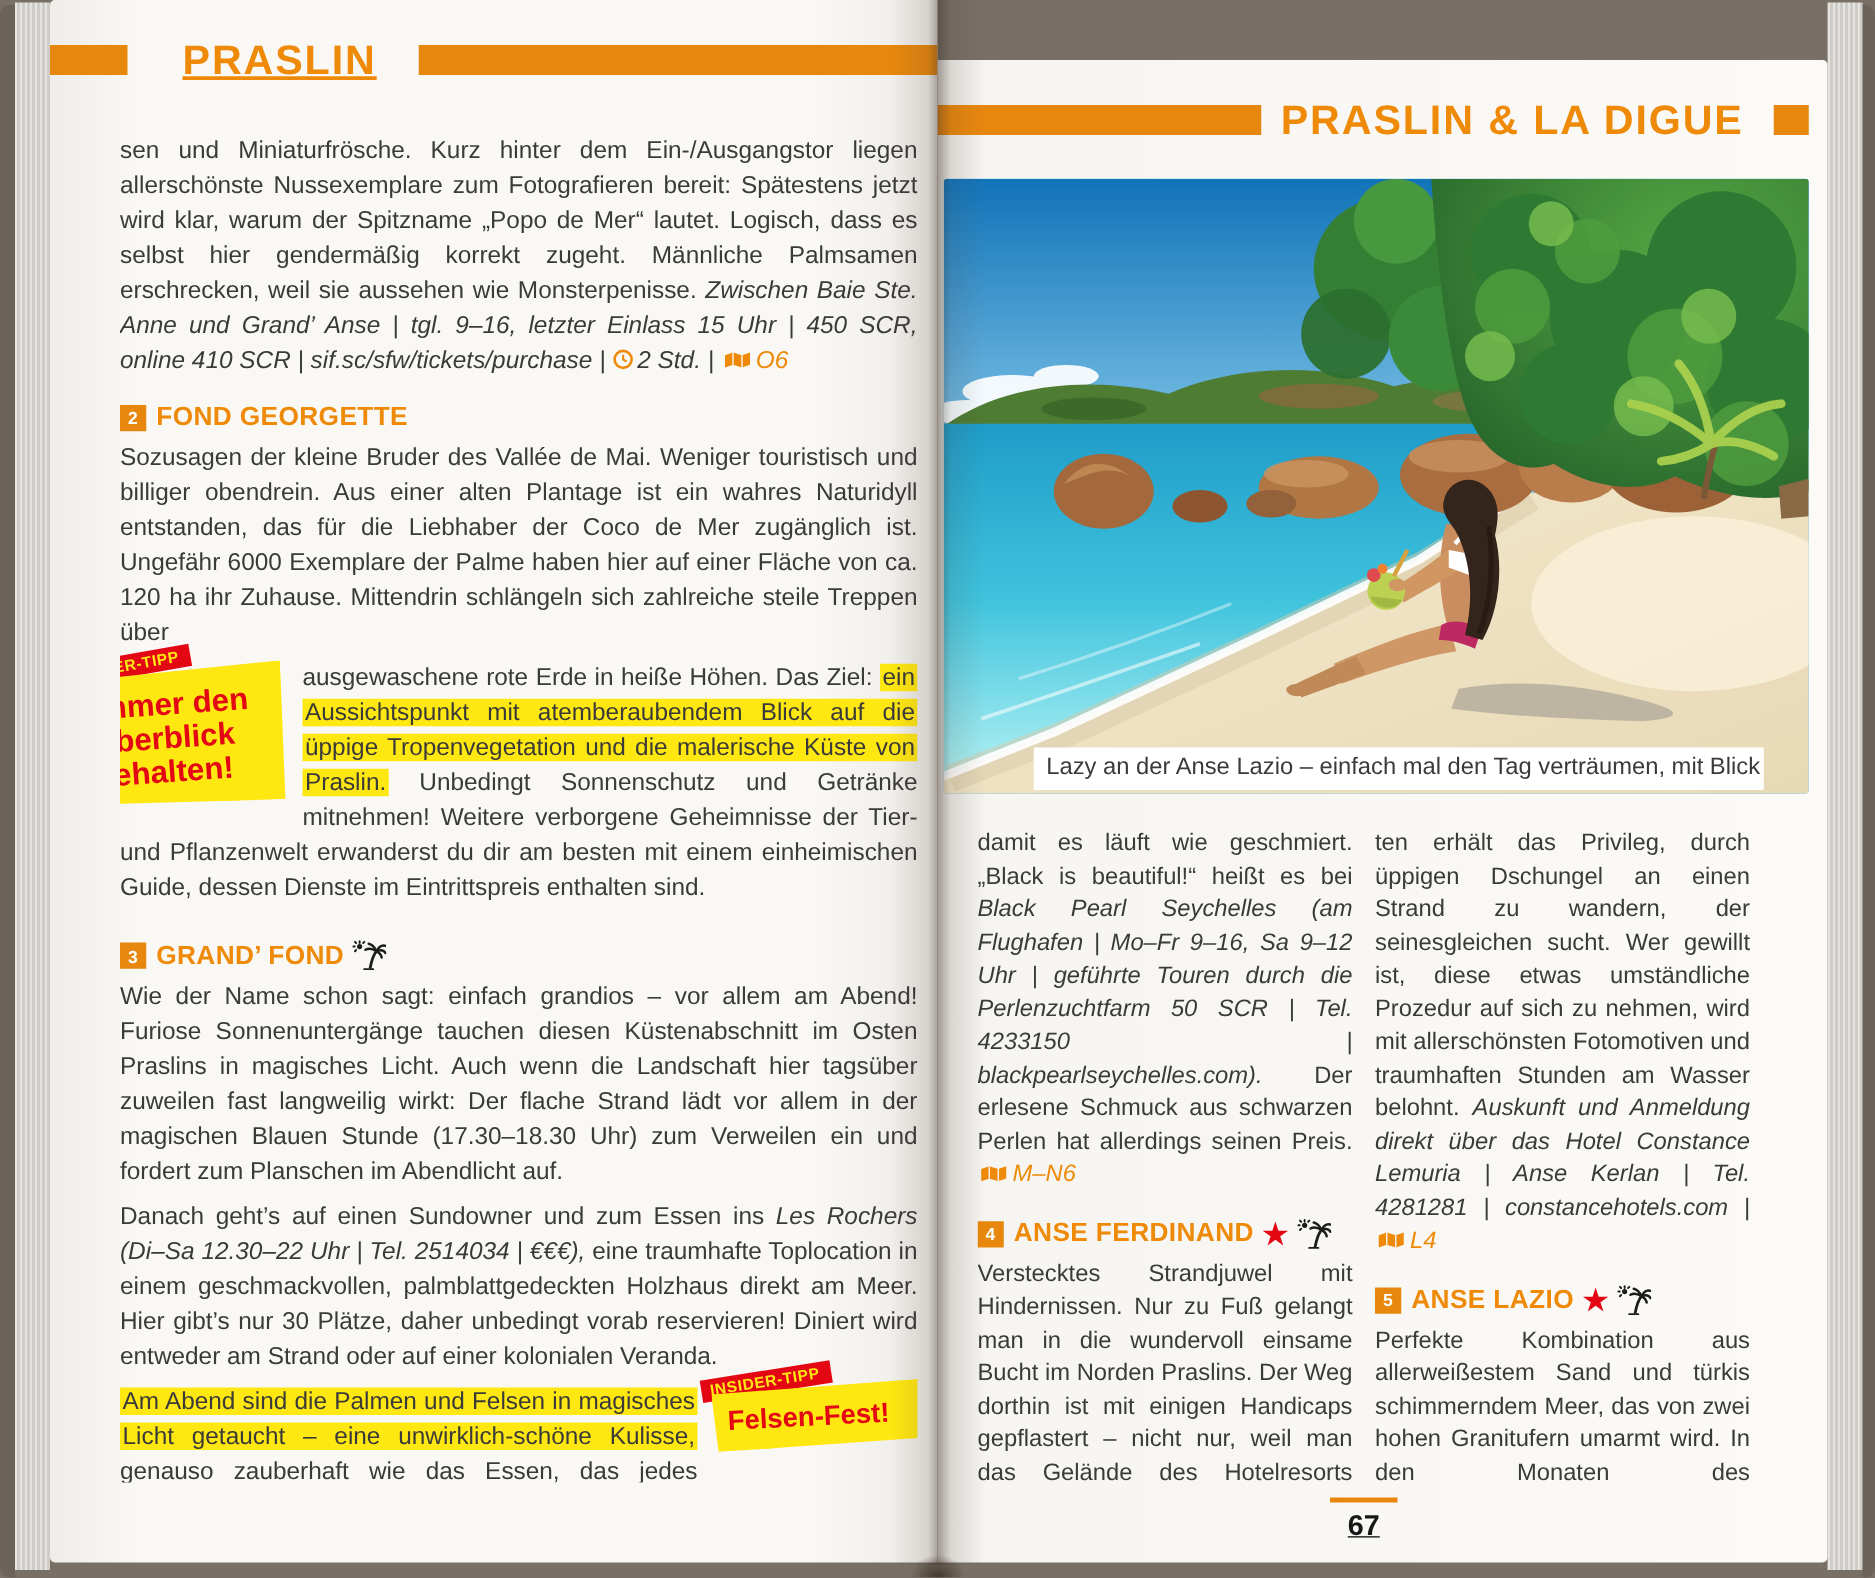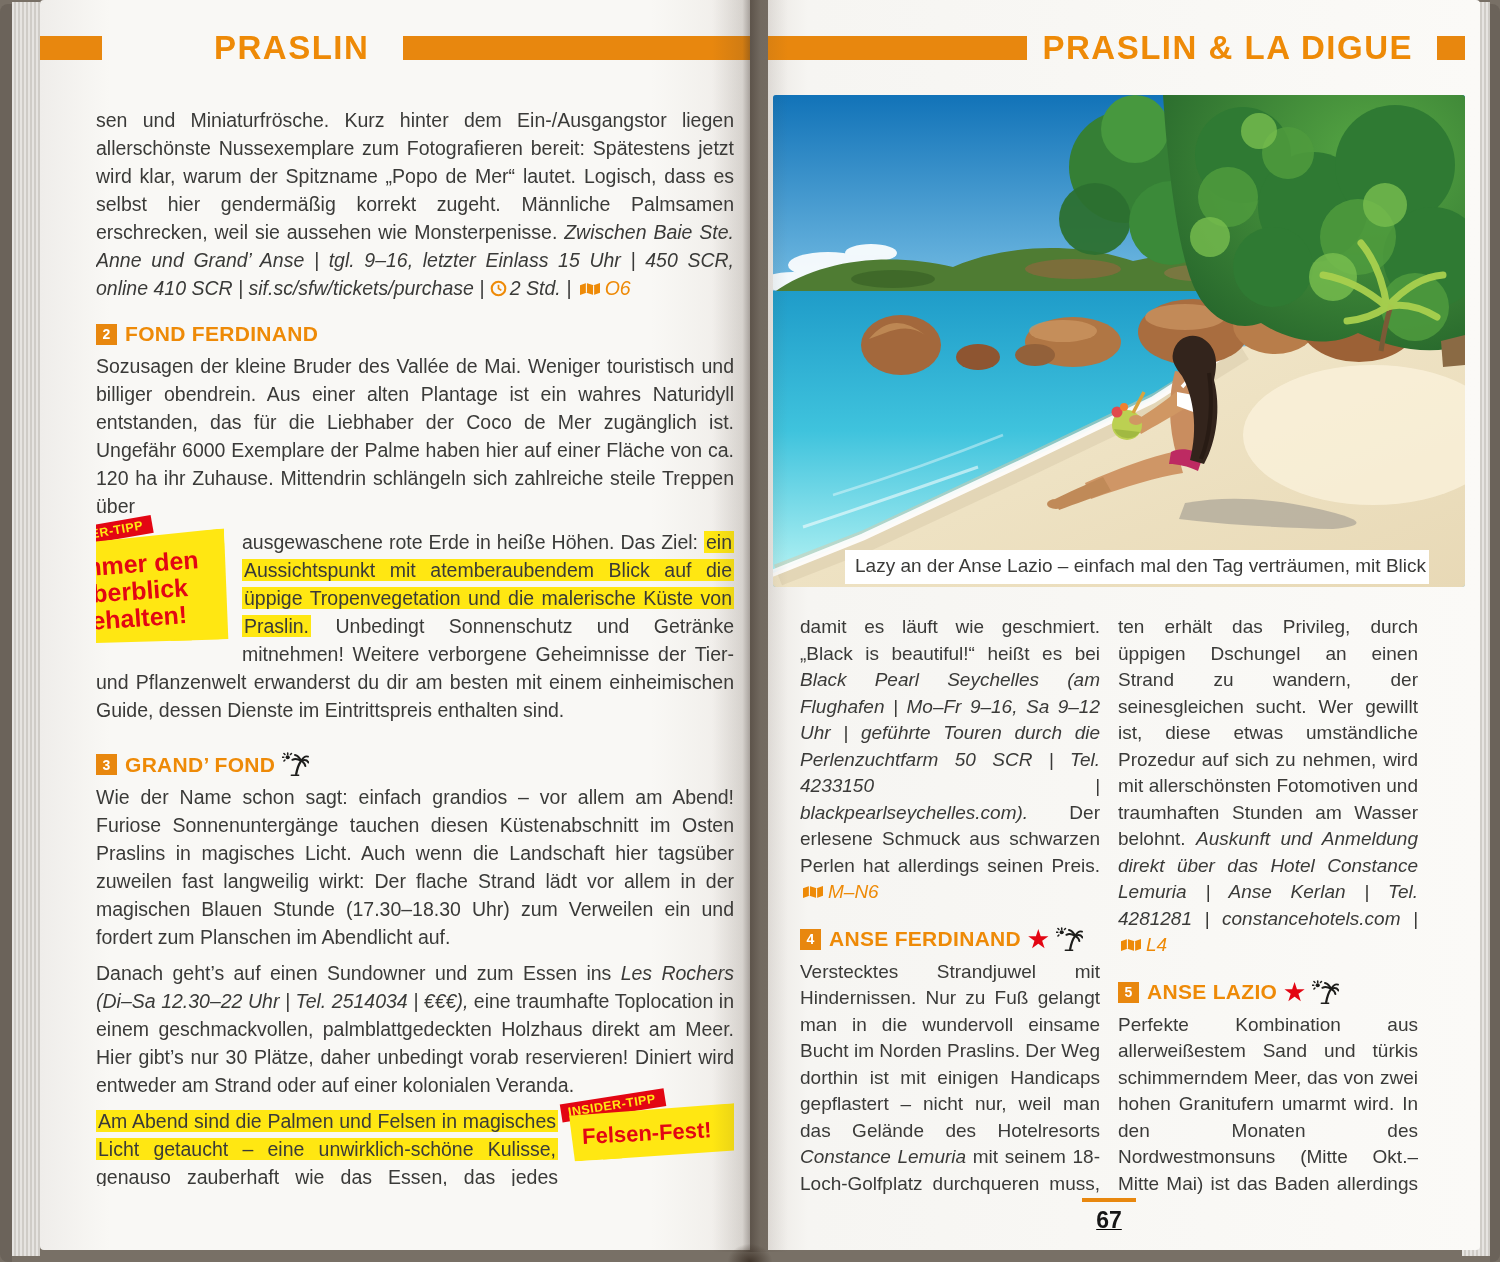"PRASLIN" .page-left .ptitle { margin-left: 112px -> 44px; text-decoration: none -> underline }
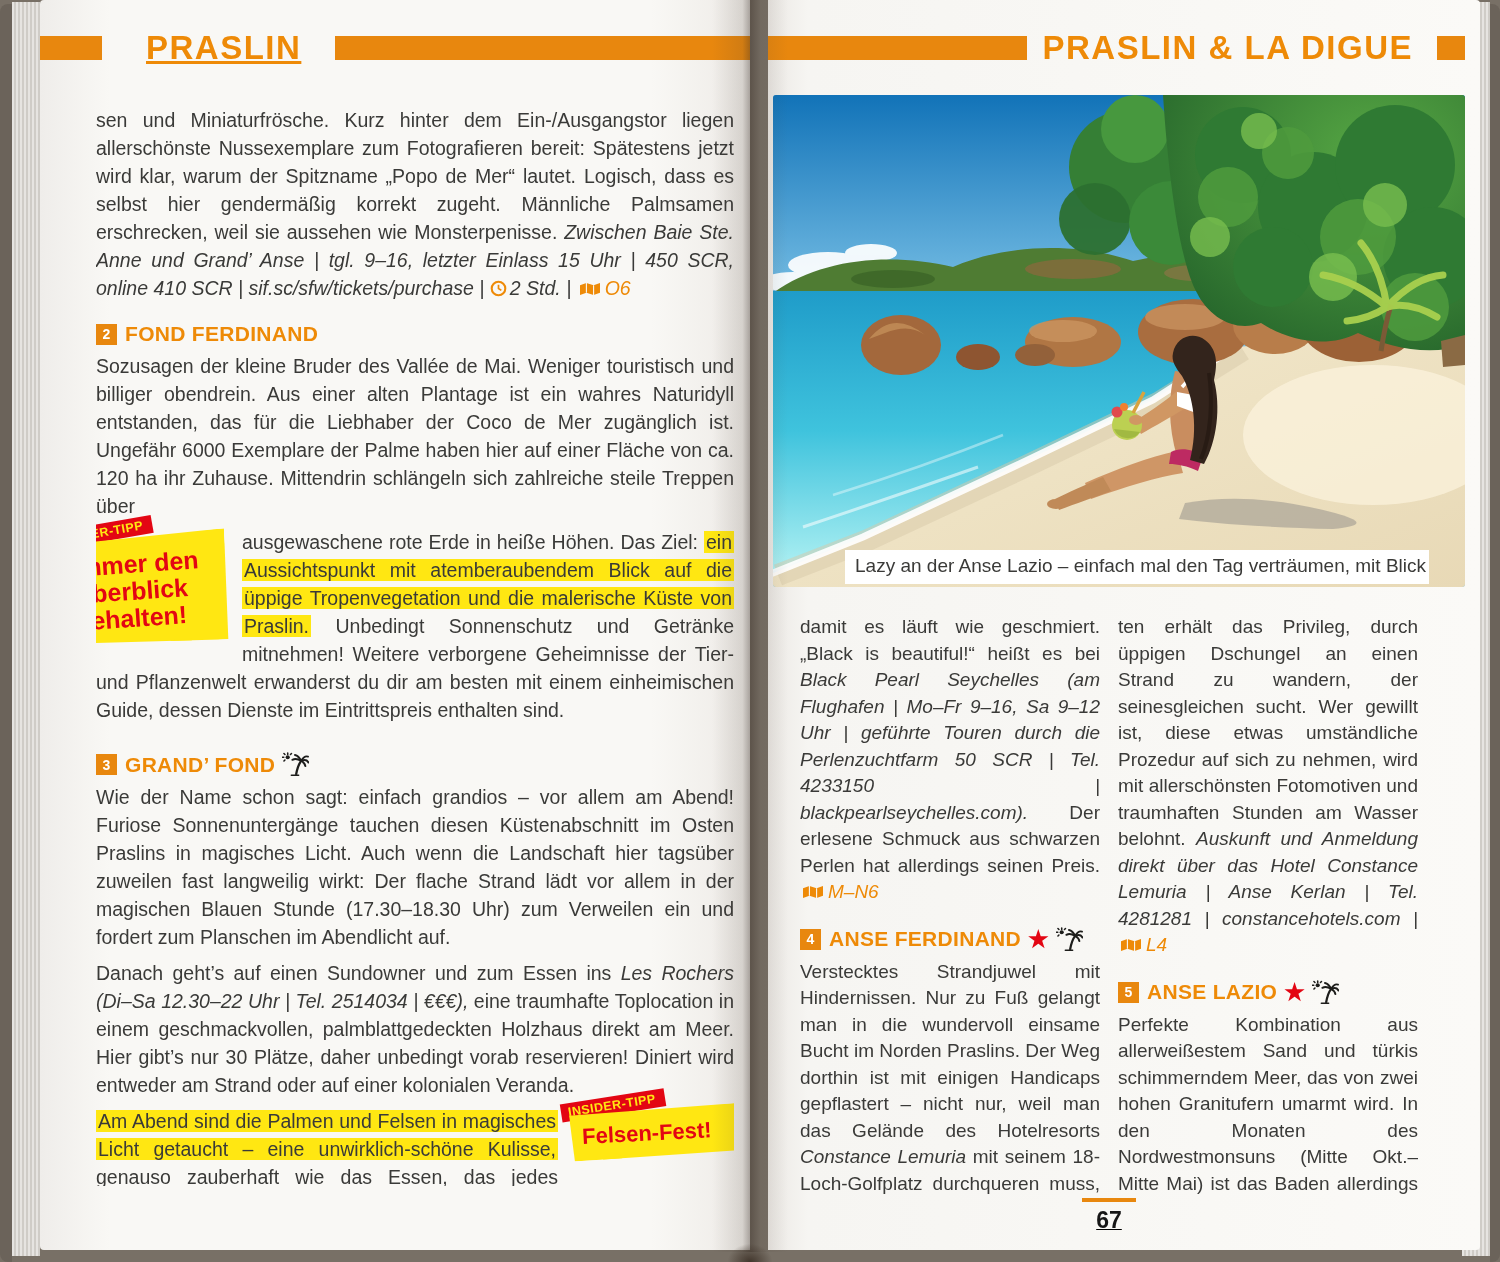"PRASLIN & LA DIGUE" .page-right { left: 768px -> 750px; margin-top: none -> 48px }
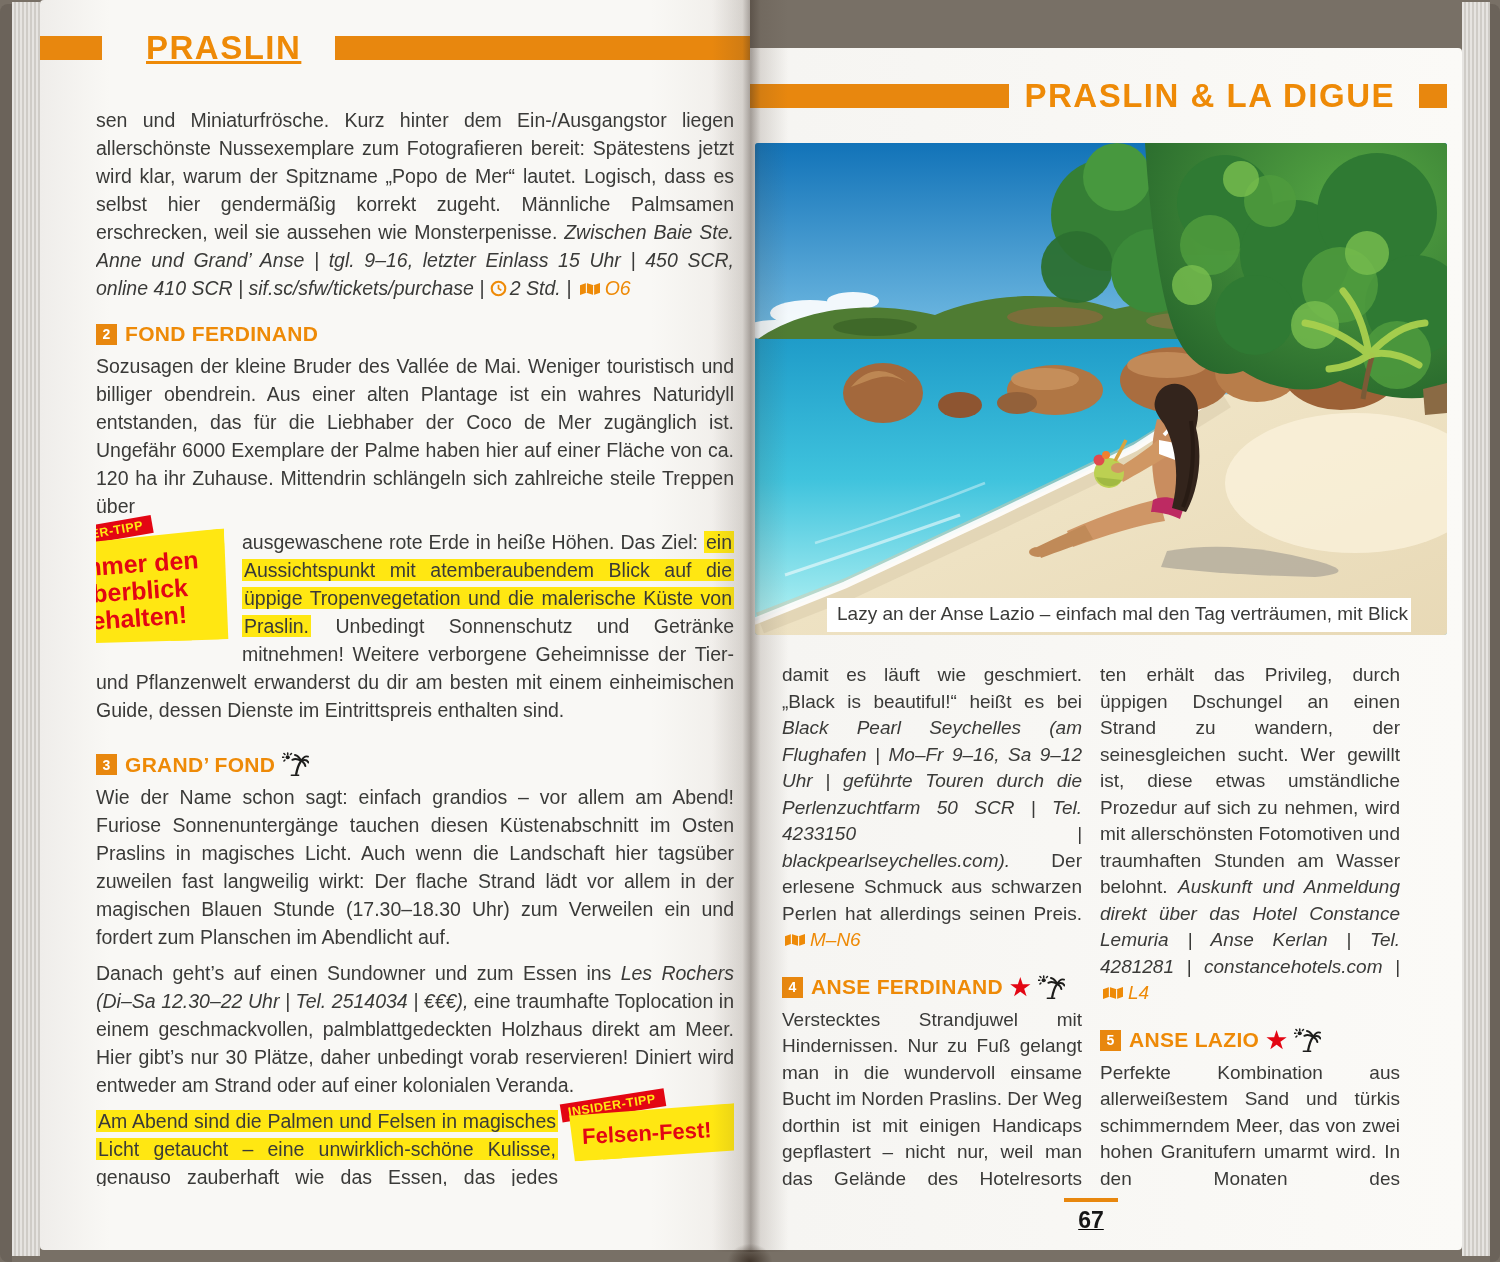"FOND FERDINAND" span { text: FERDINAND -> GEORGETTE }
